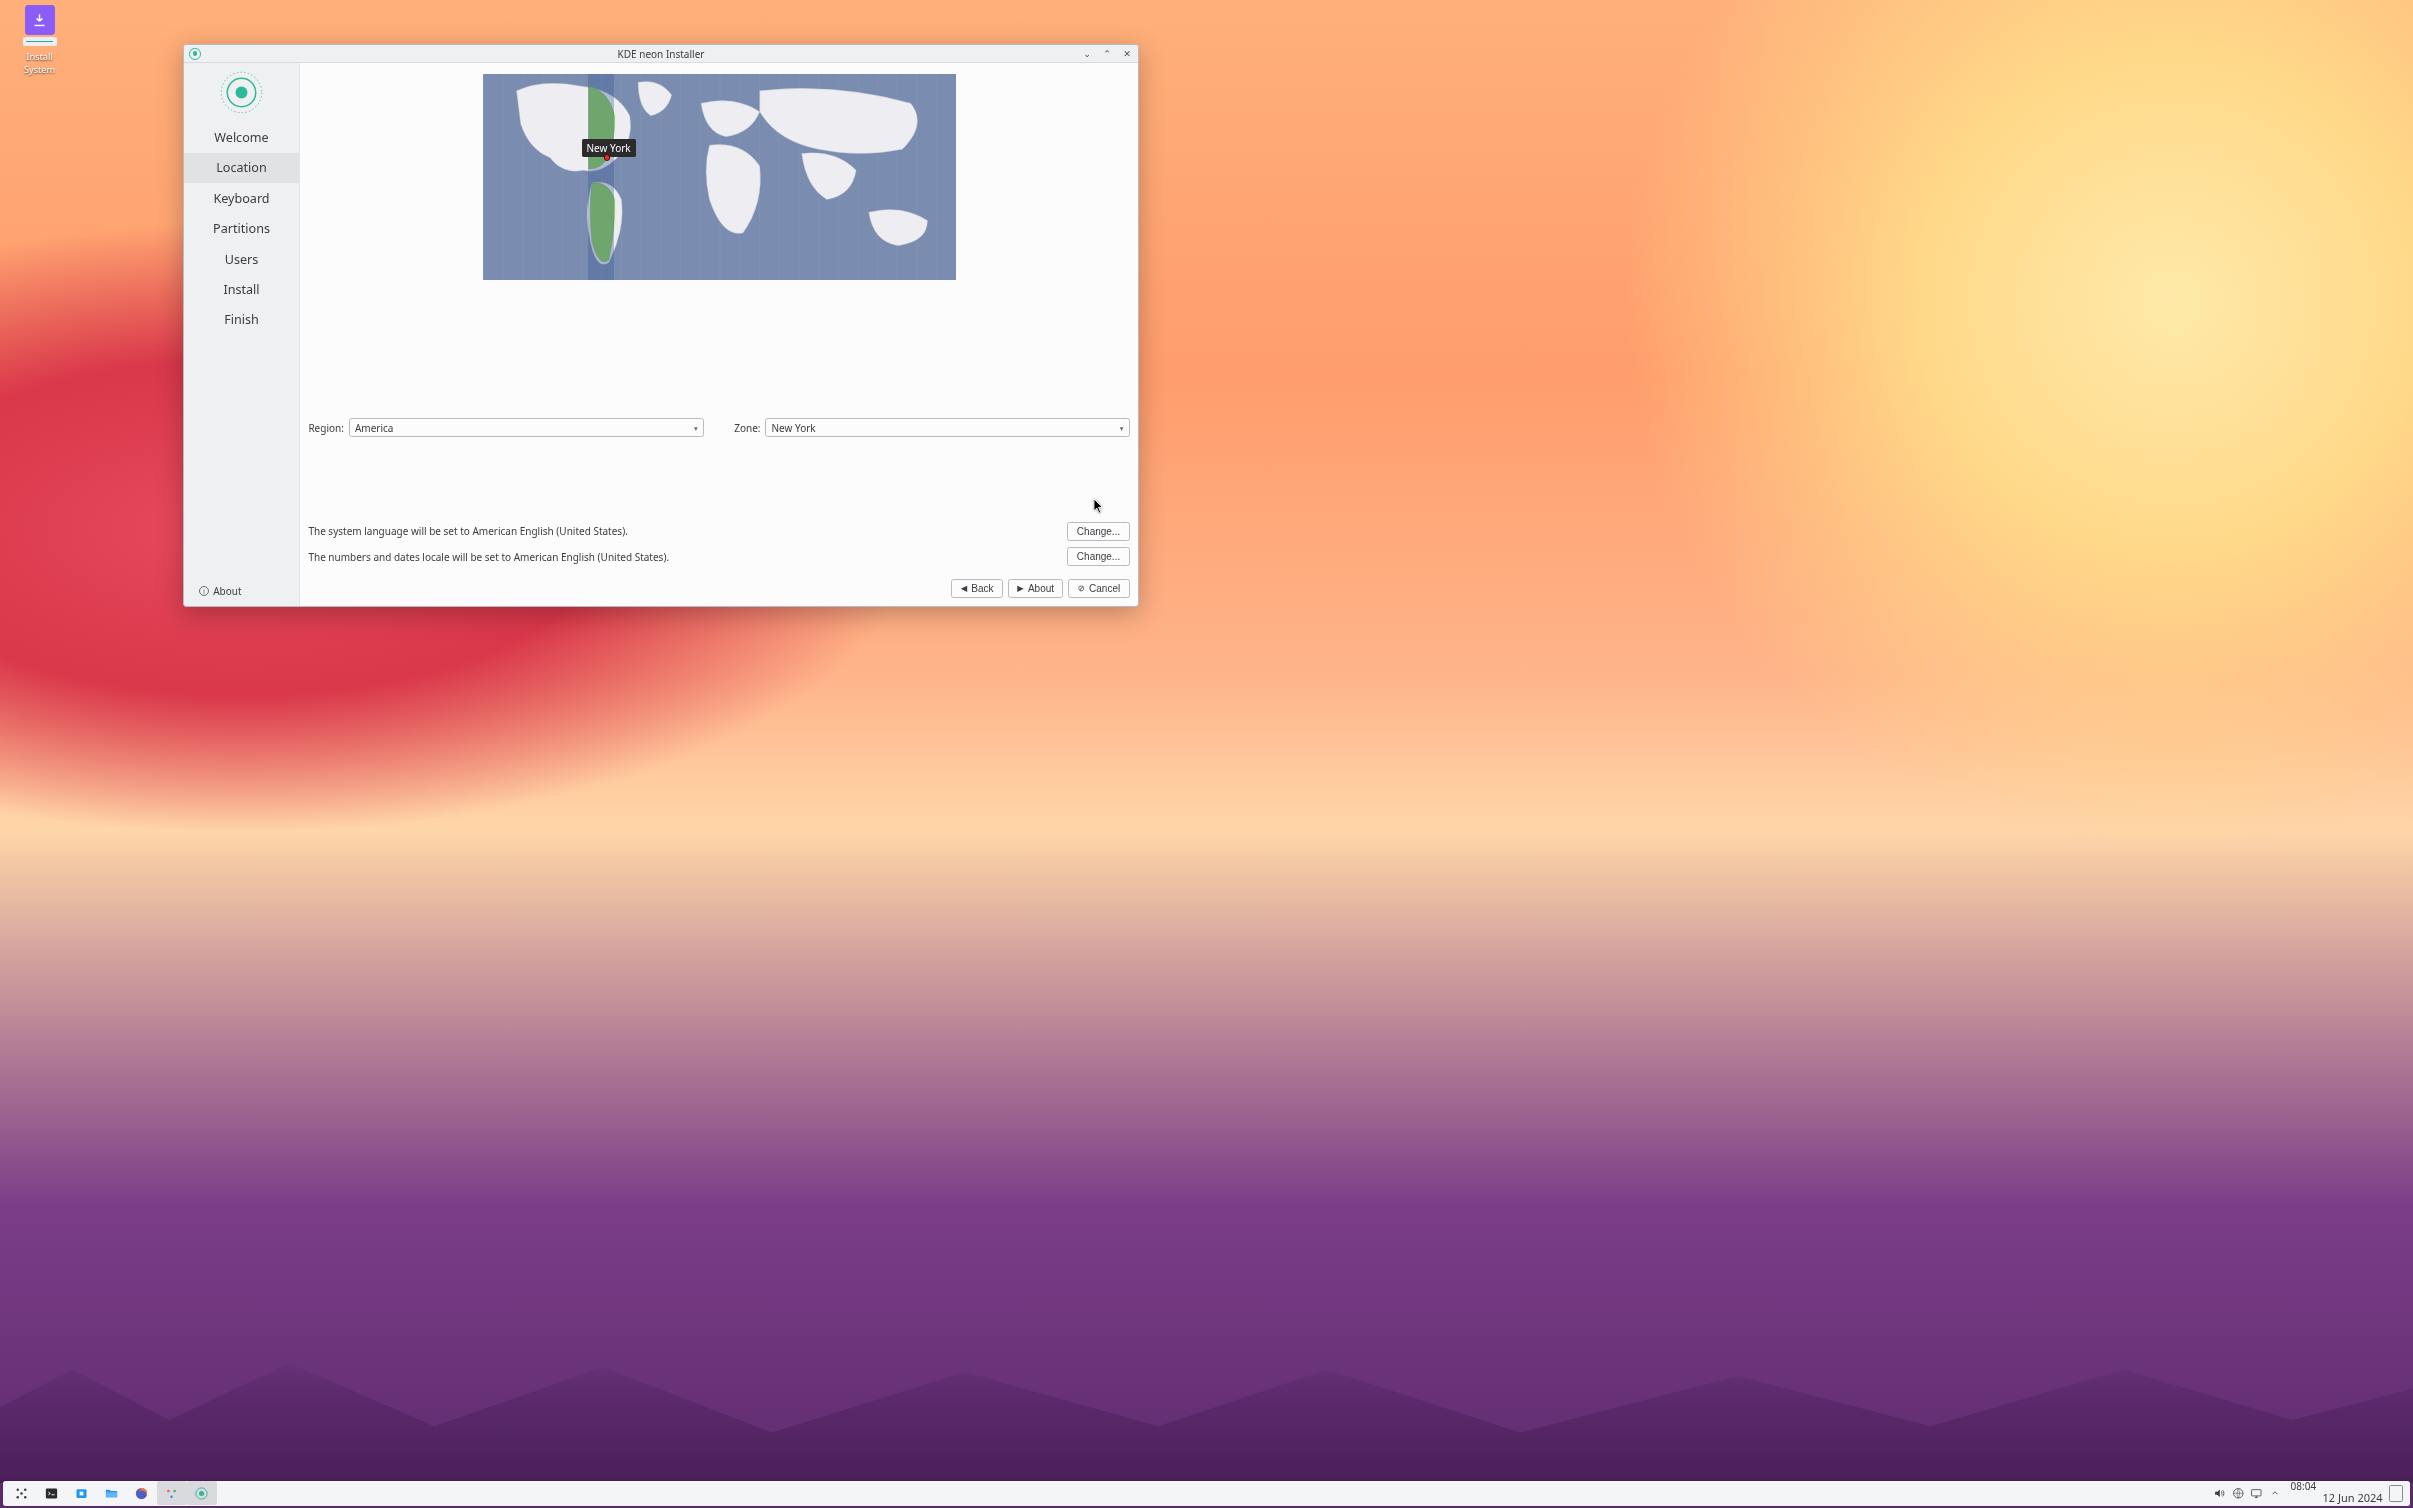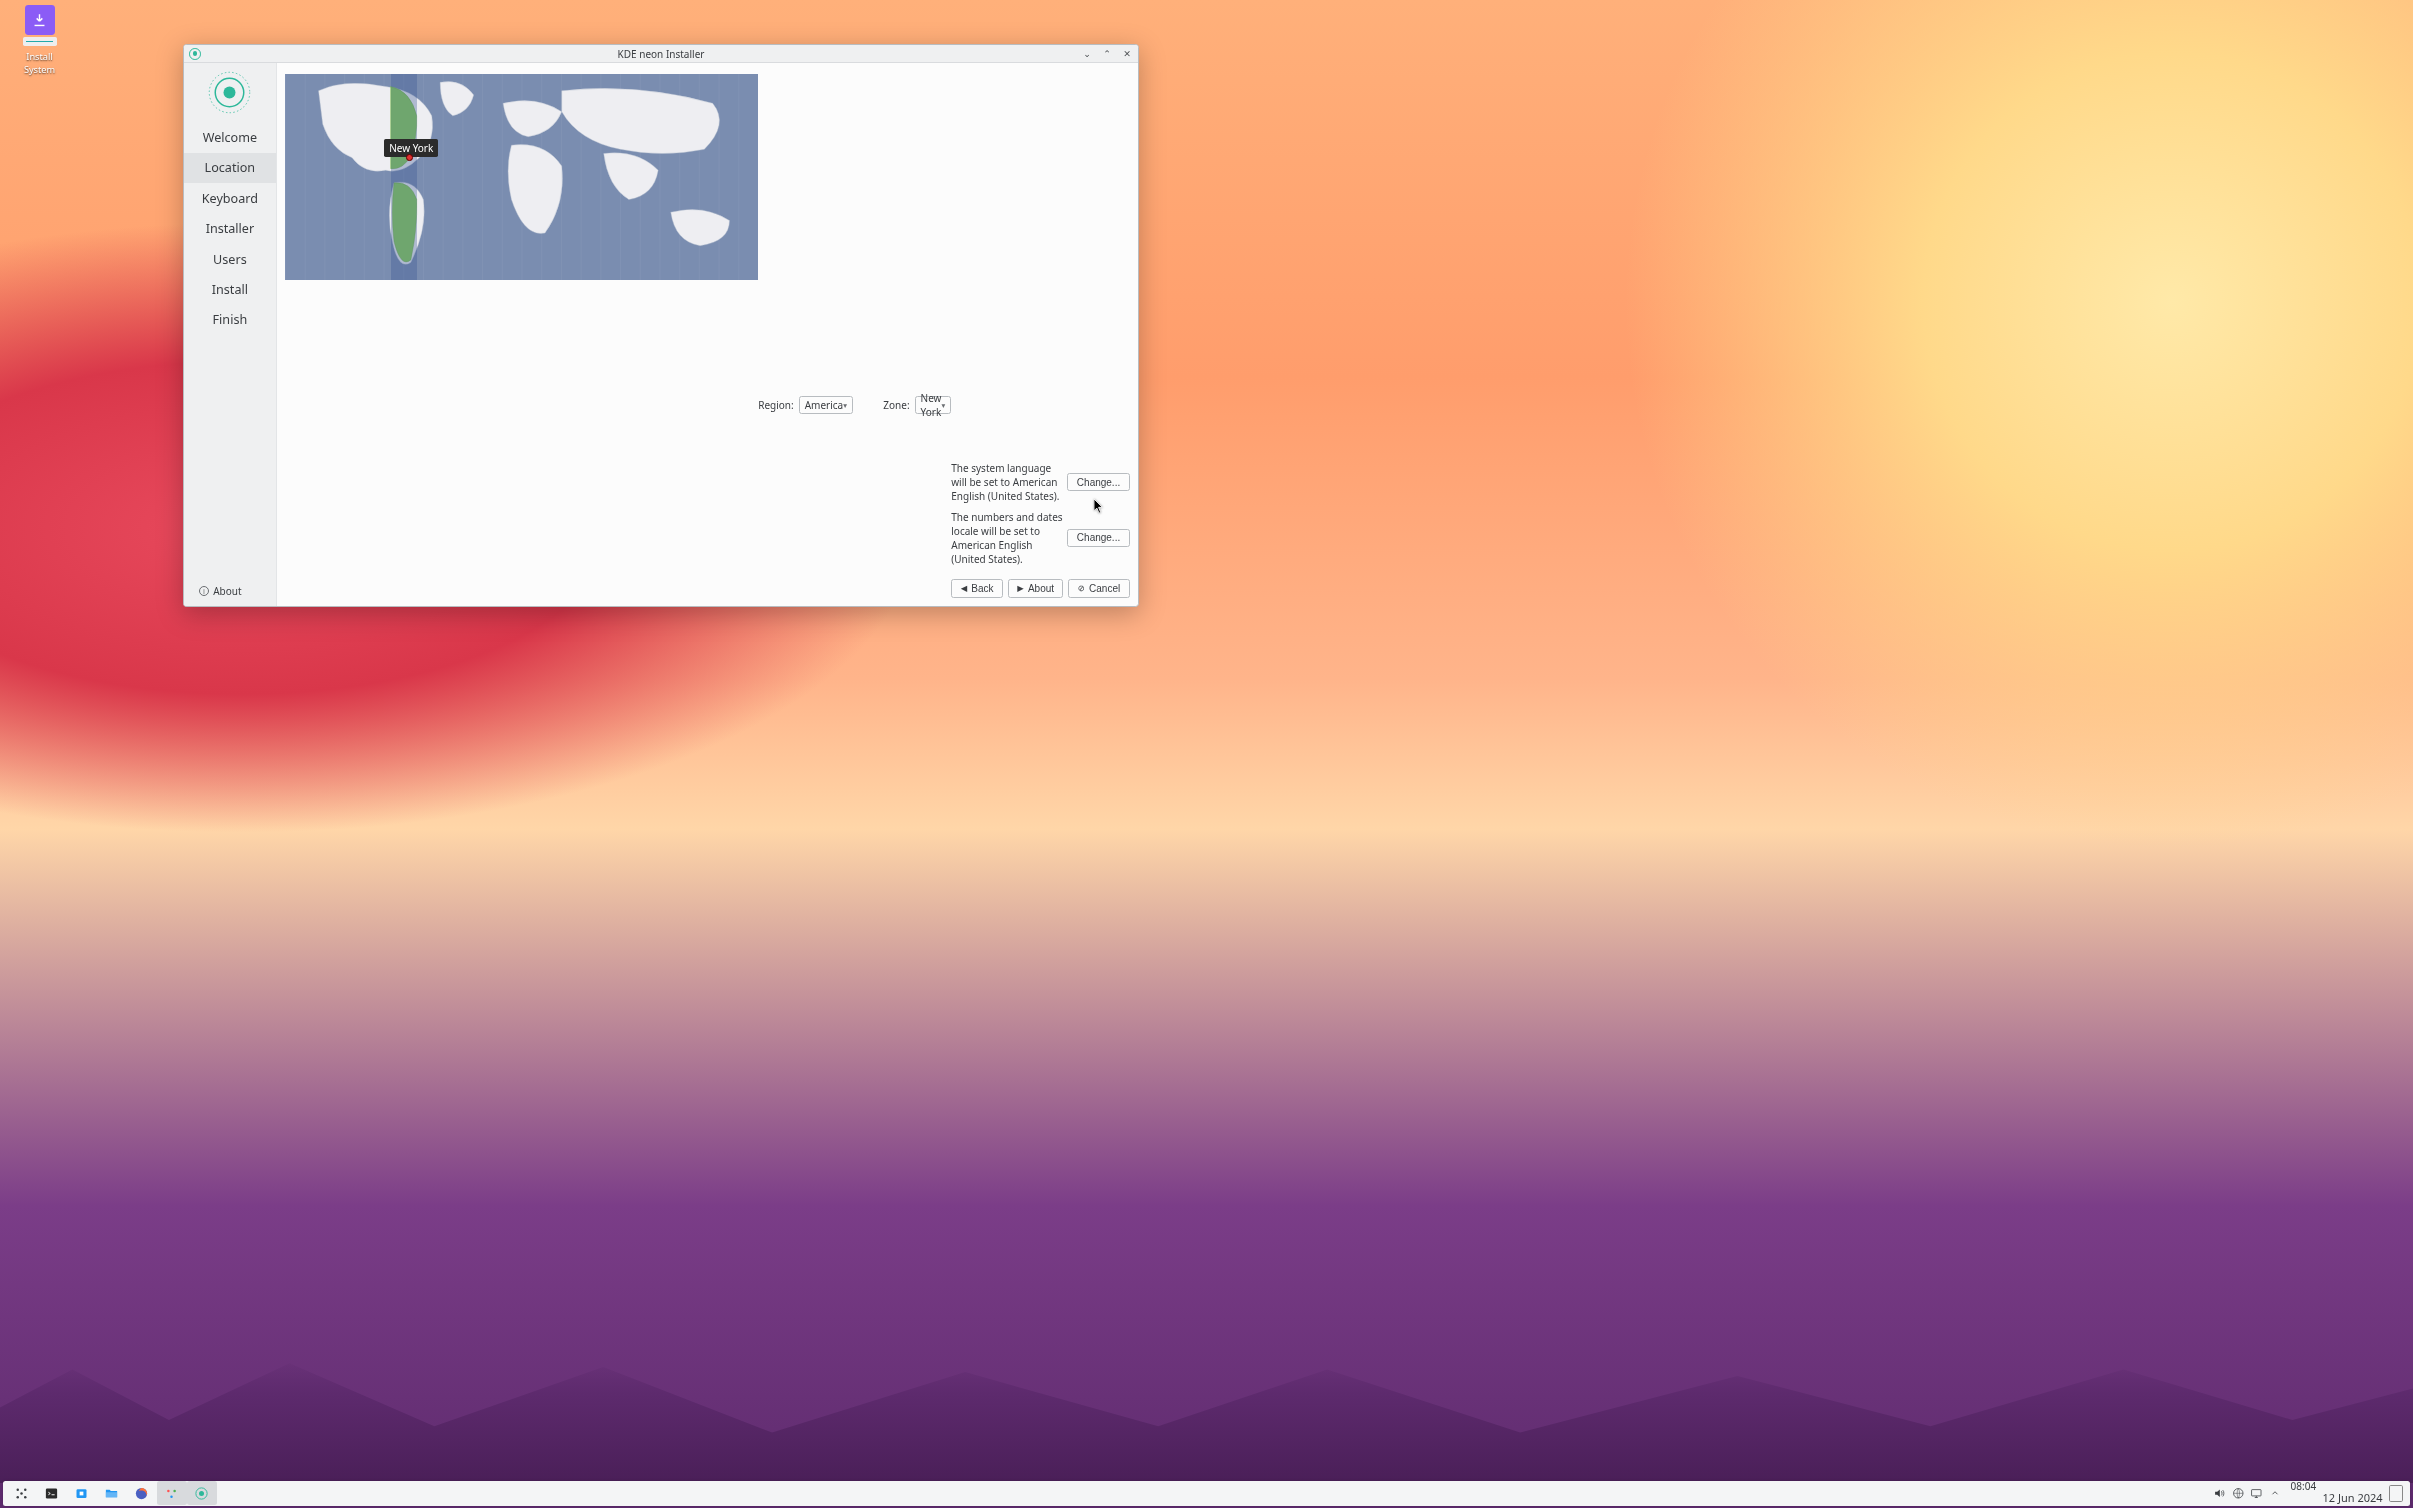"New York" .main { flex-direction: row -> column }
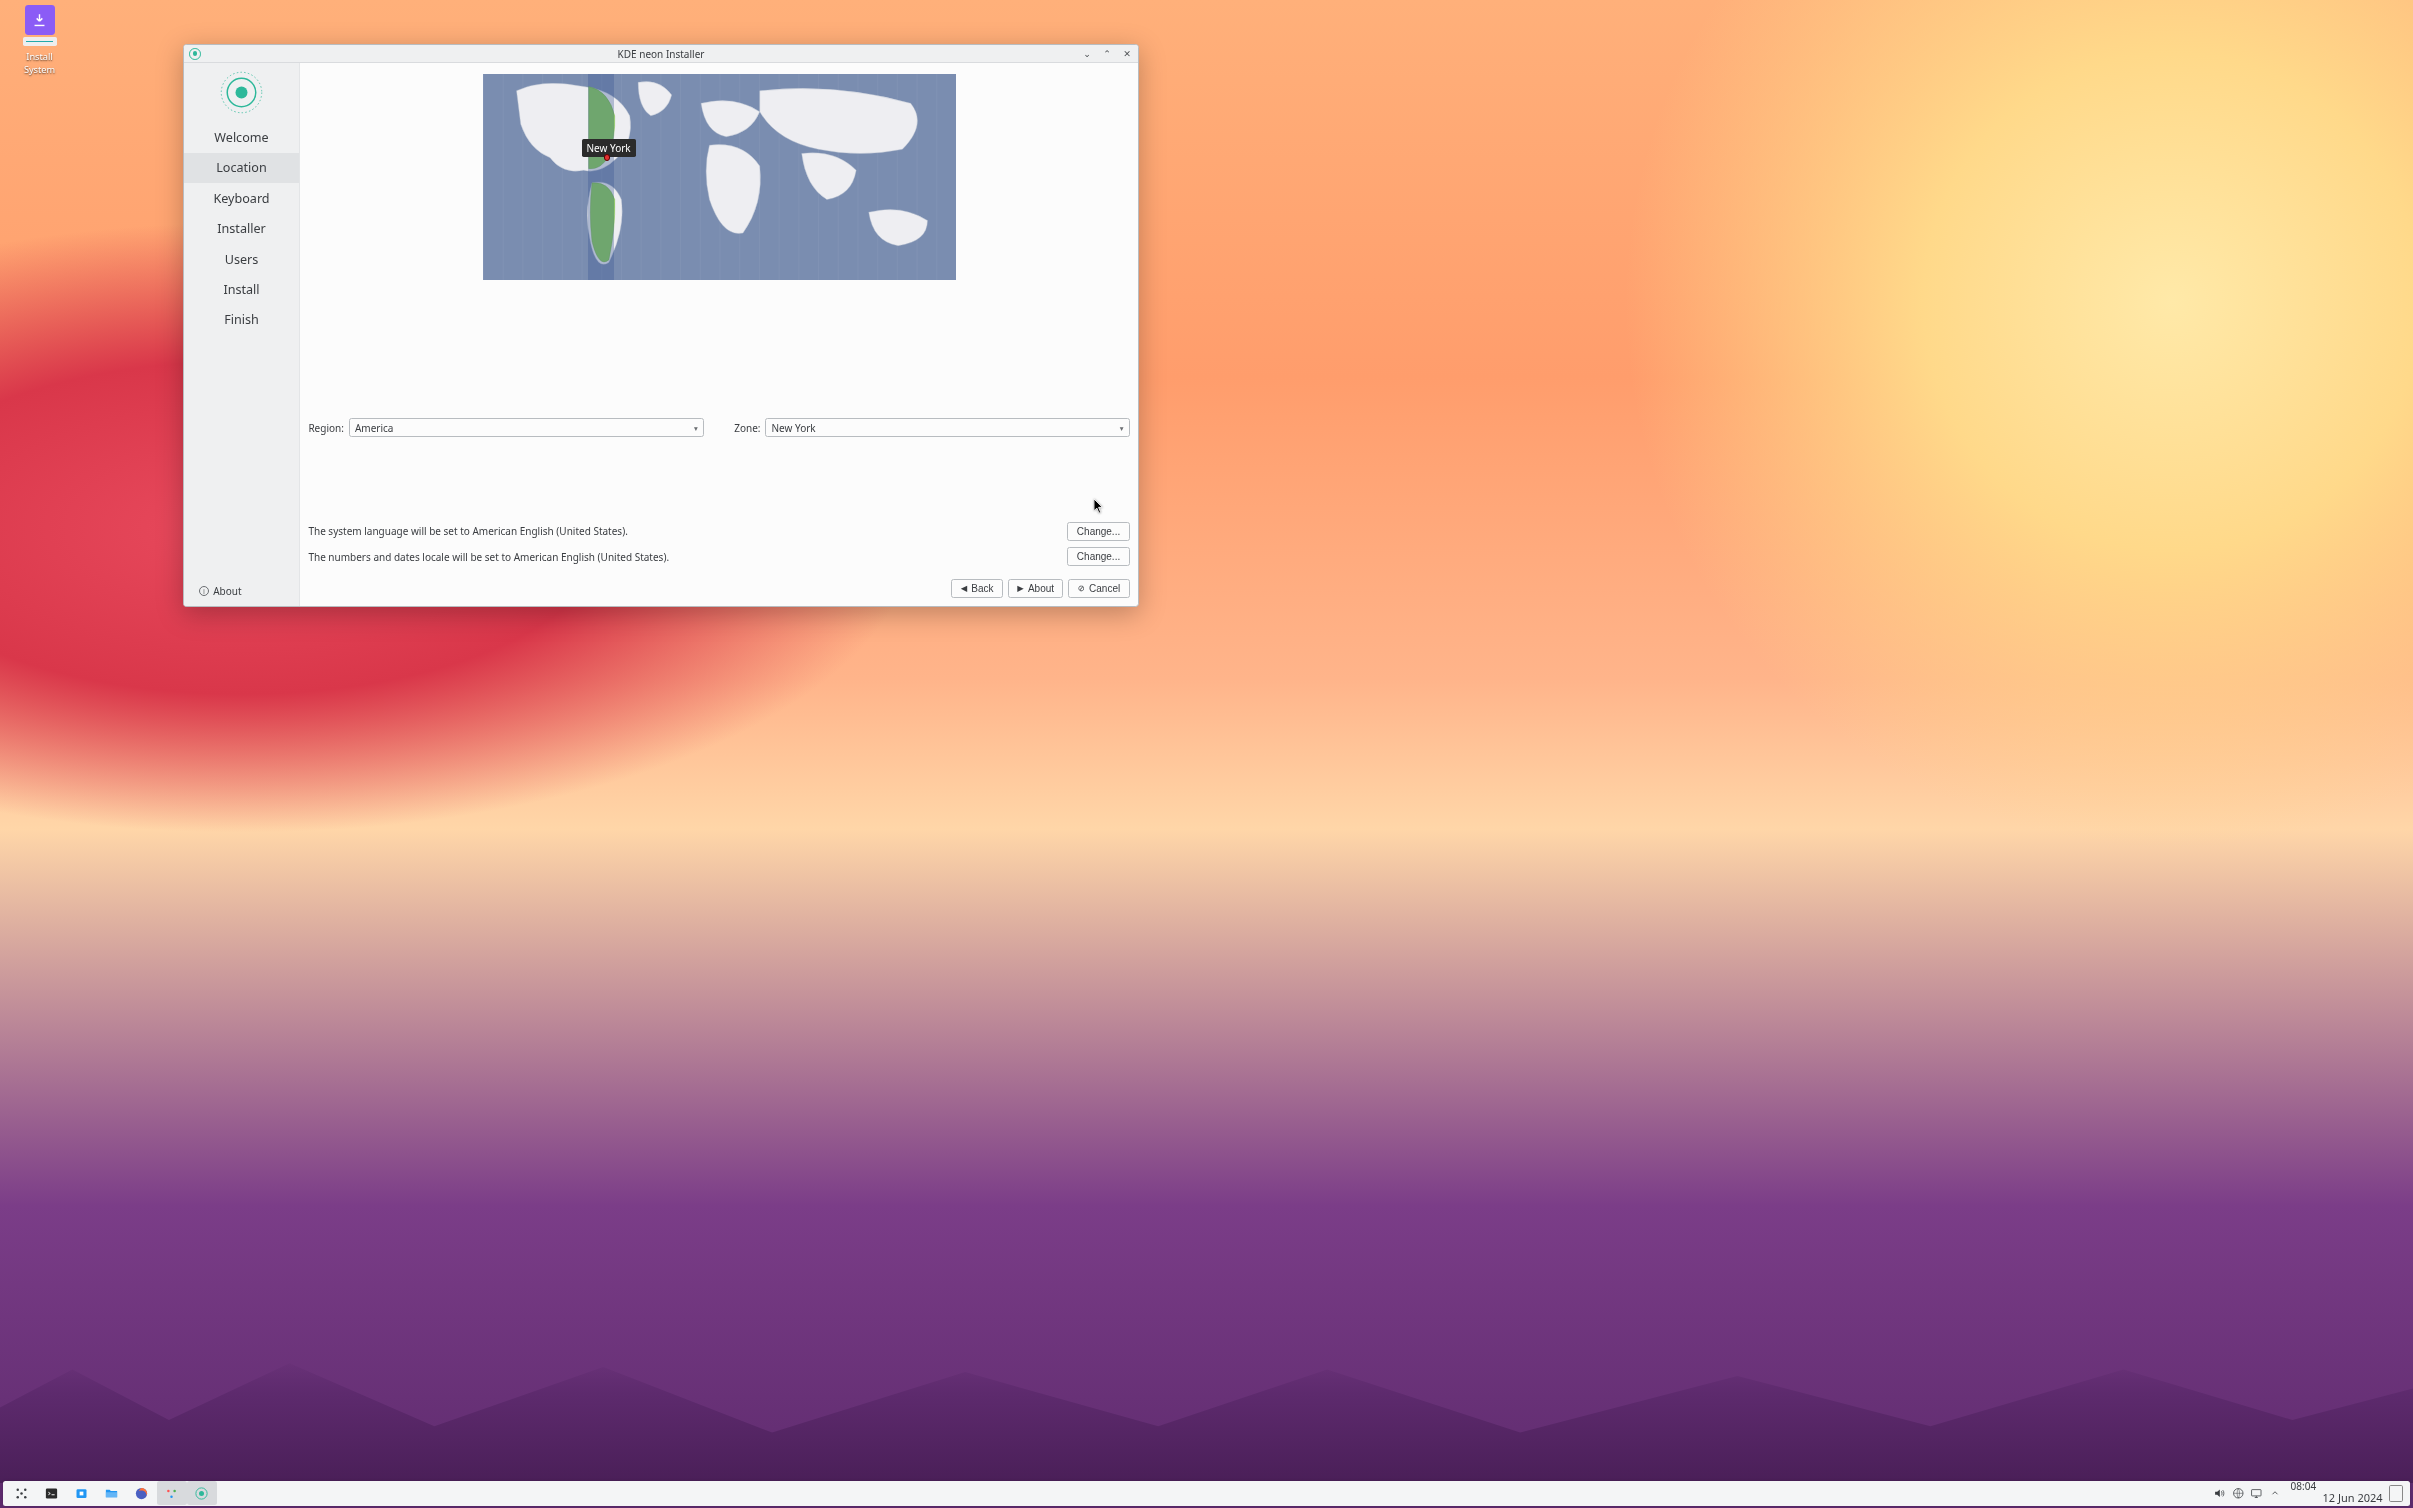"Installer" span { text: Installer -> Partitions }
